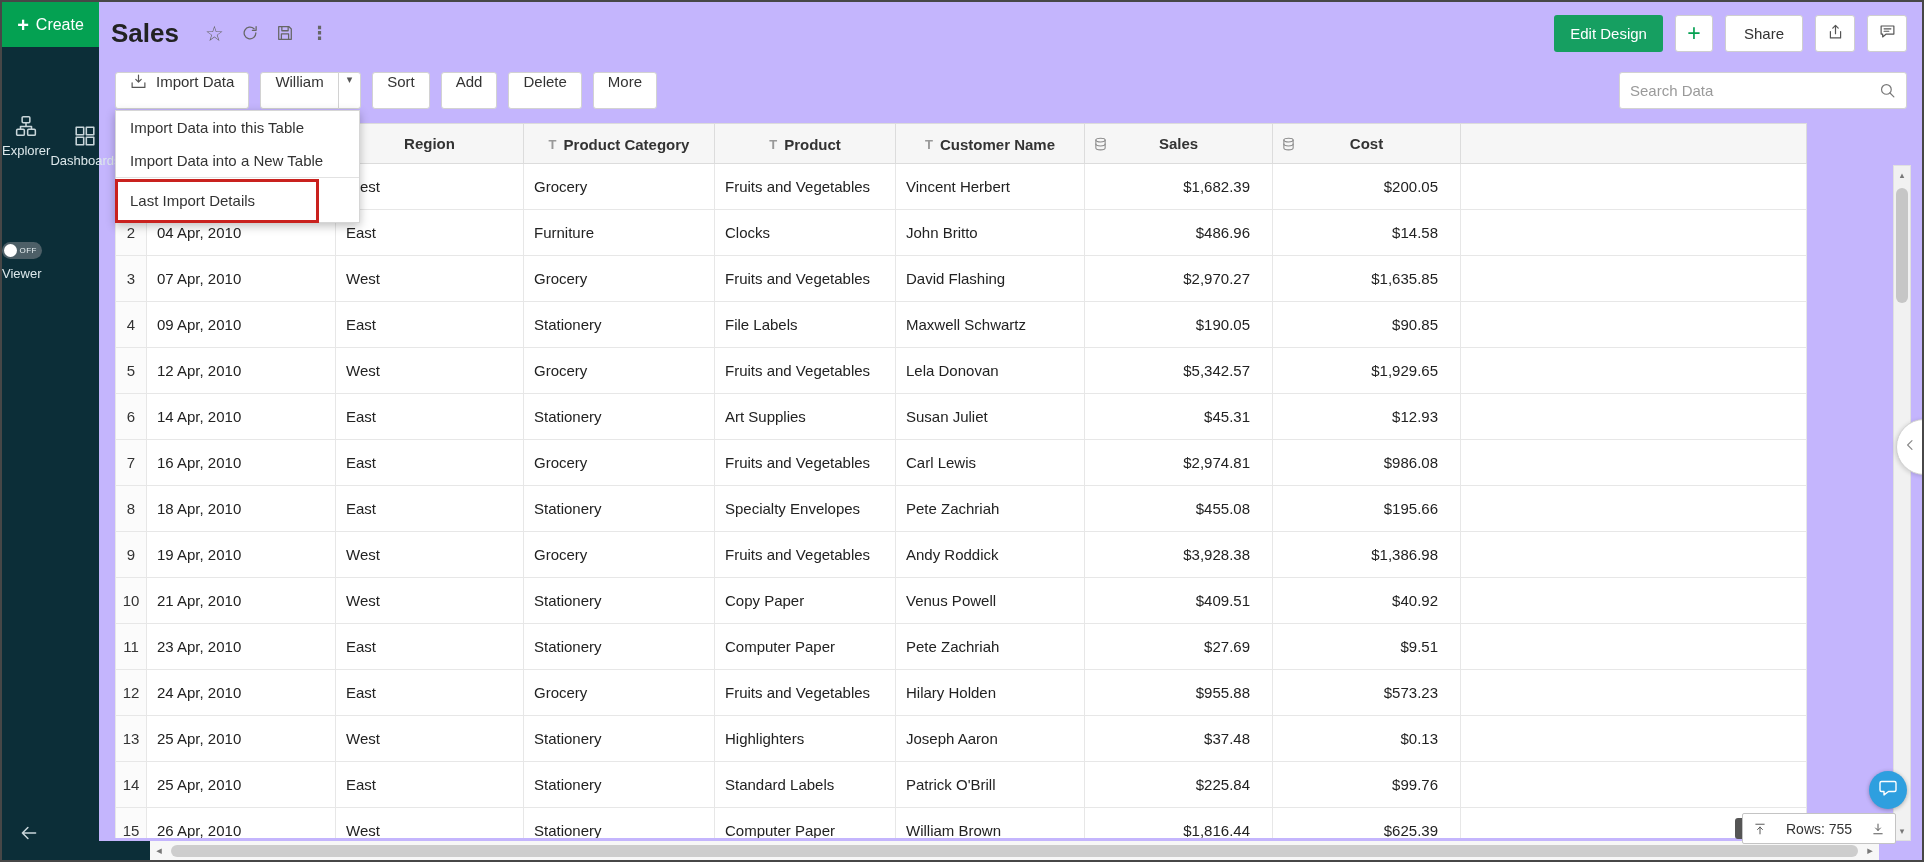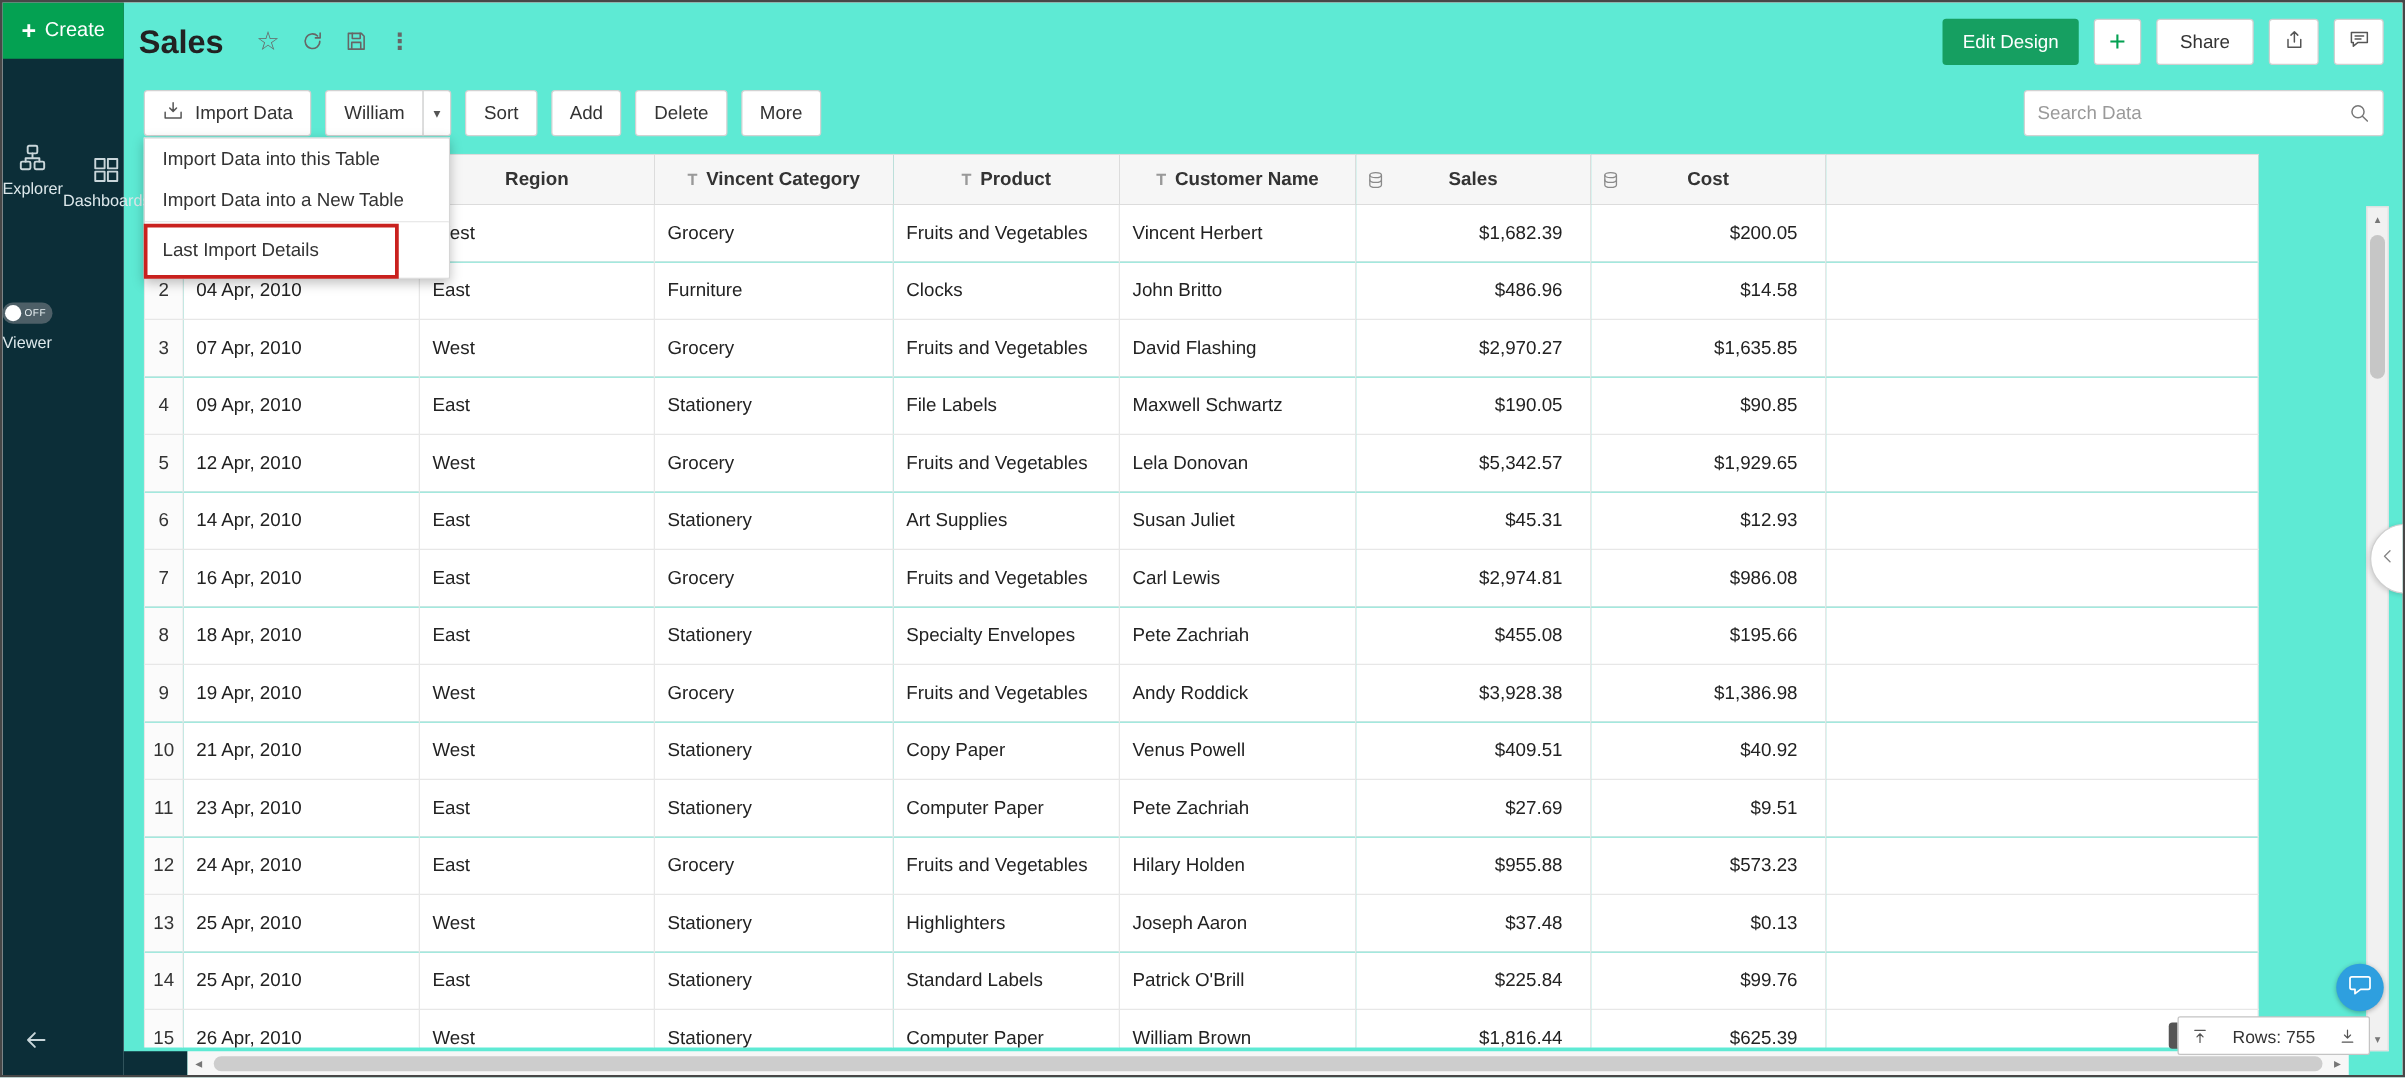"Sales" .main { background: #5eead4 -> #c4b5fd }
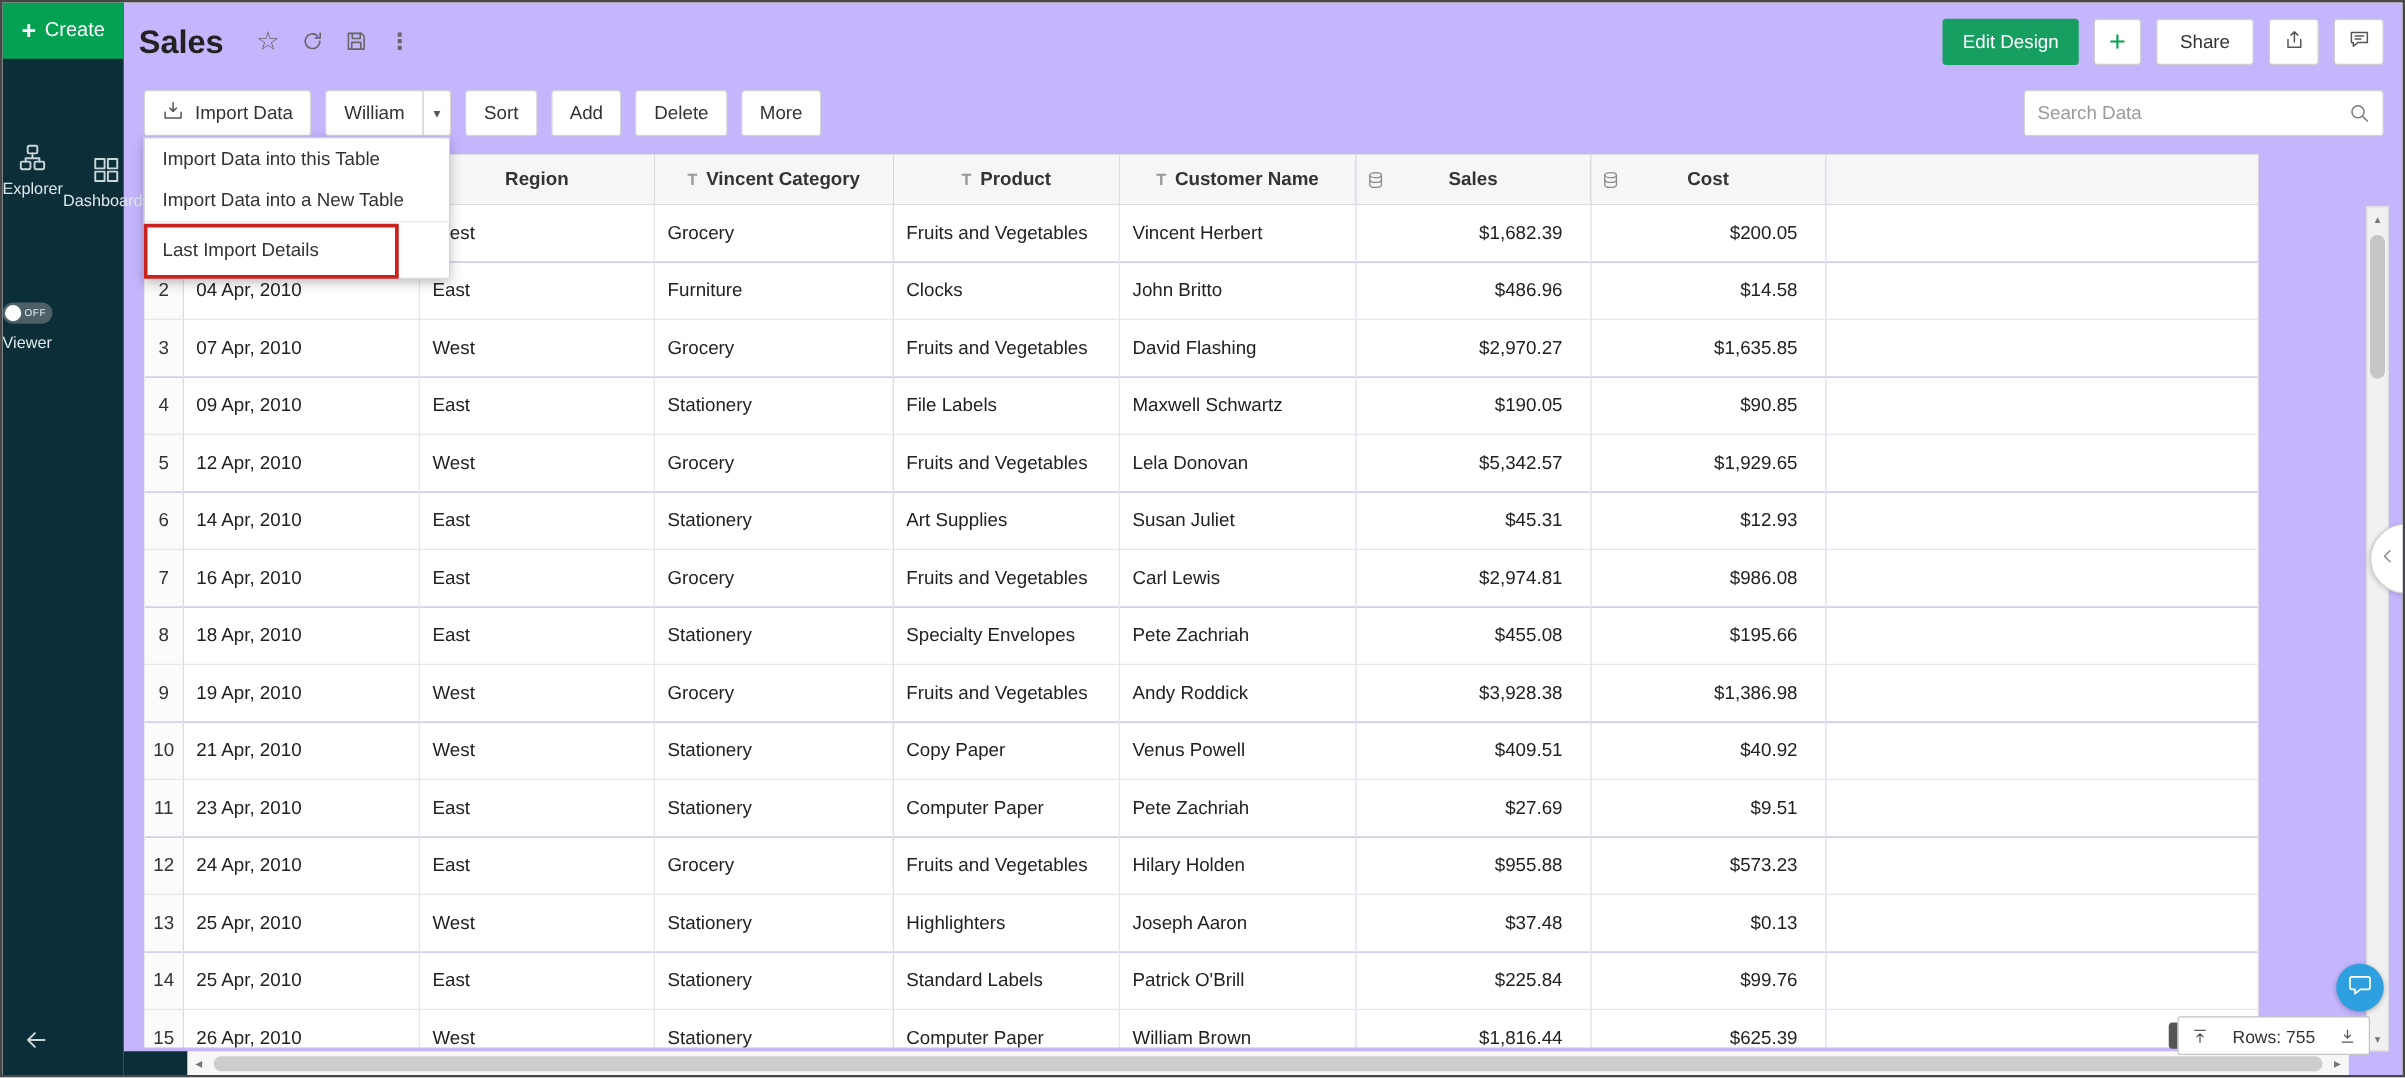"Import Data" .tbtn { align-items: center -> none }
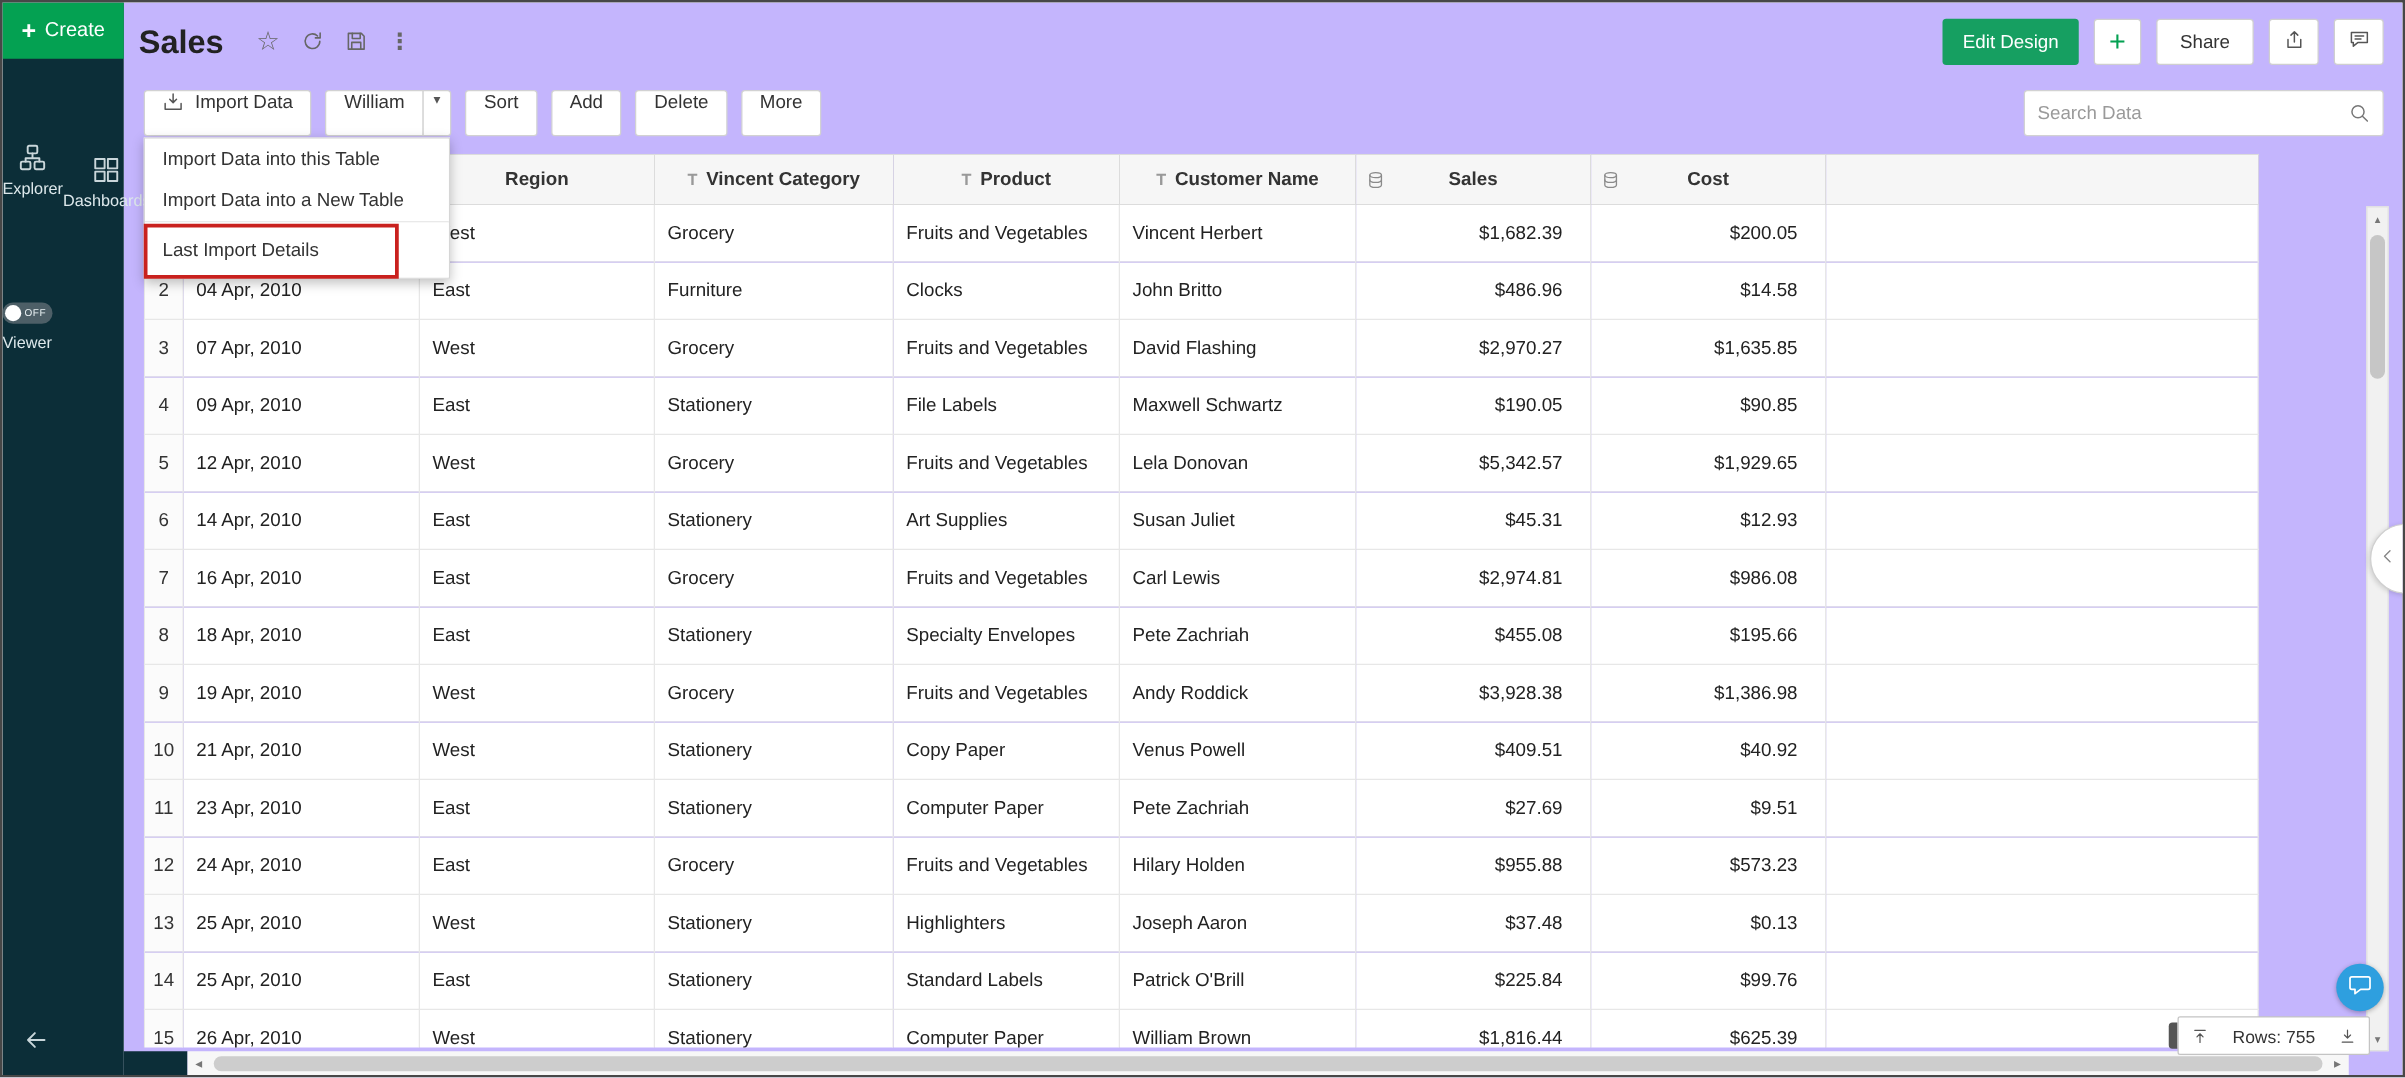"Vincent Category" span.hlabel { text: Vincent -> Product }
